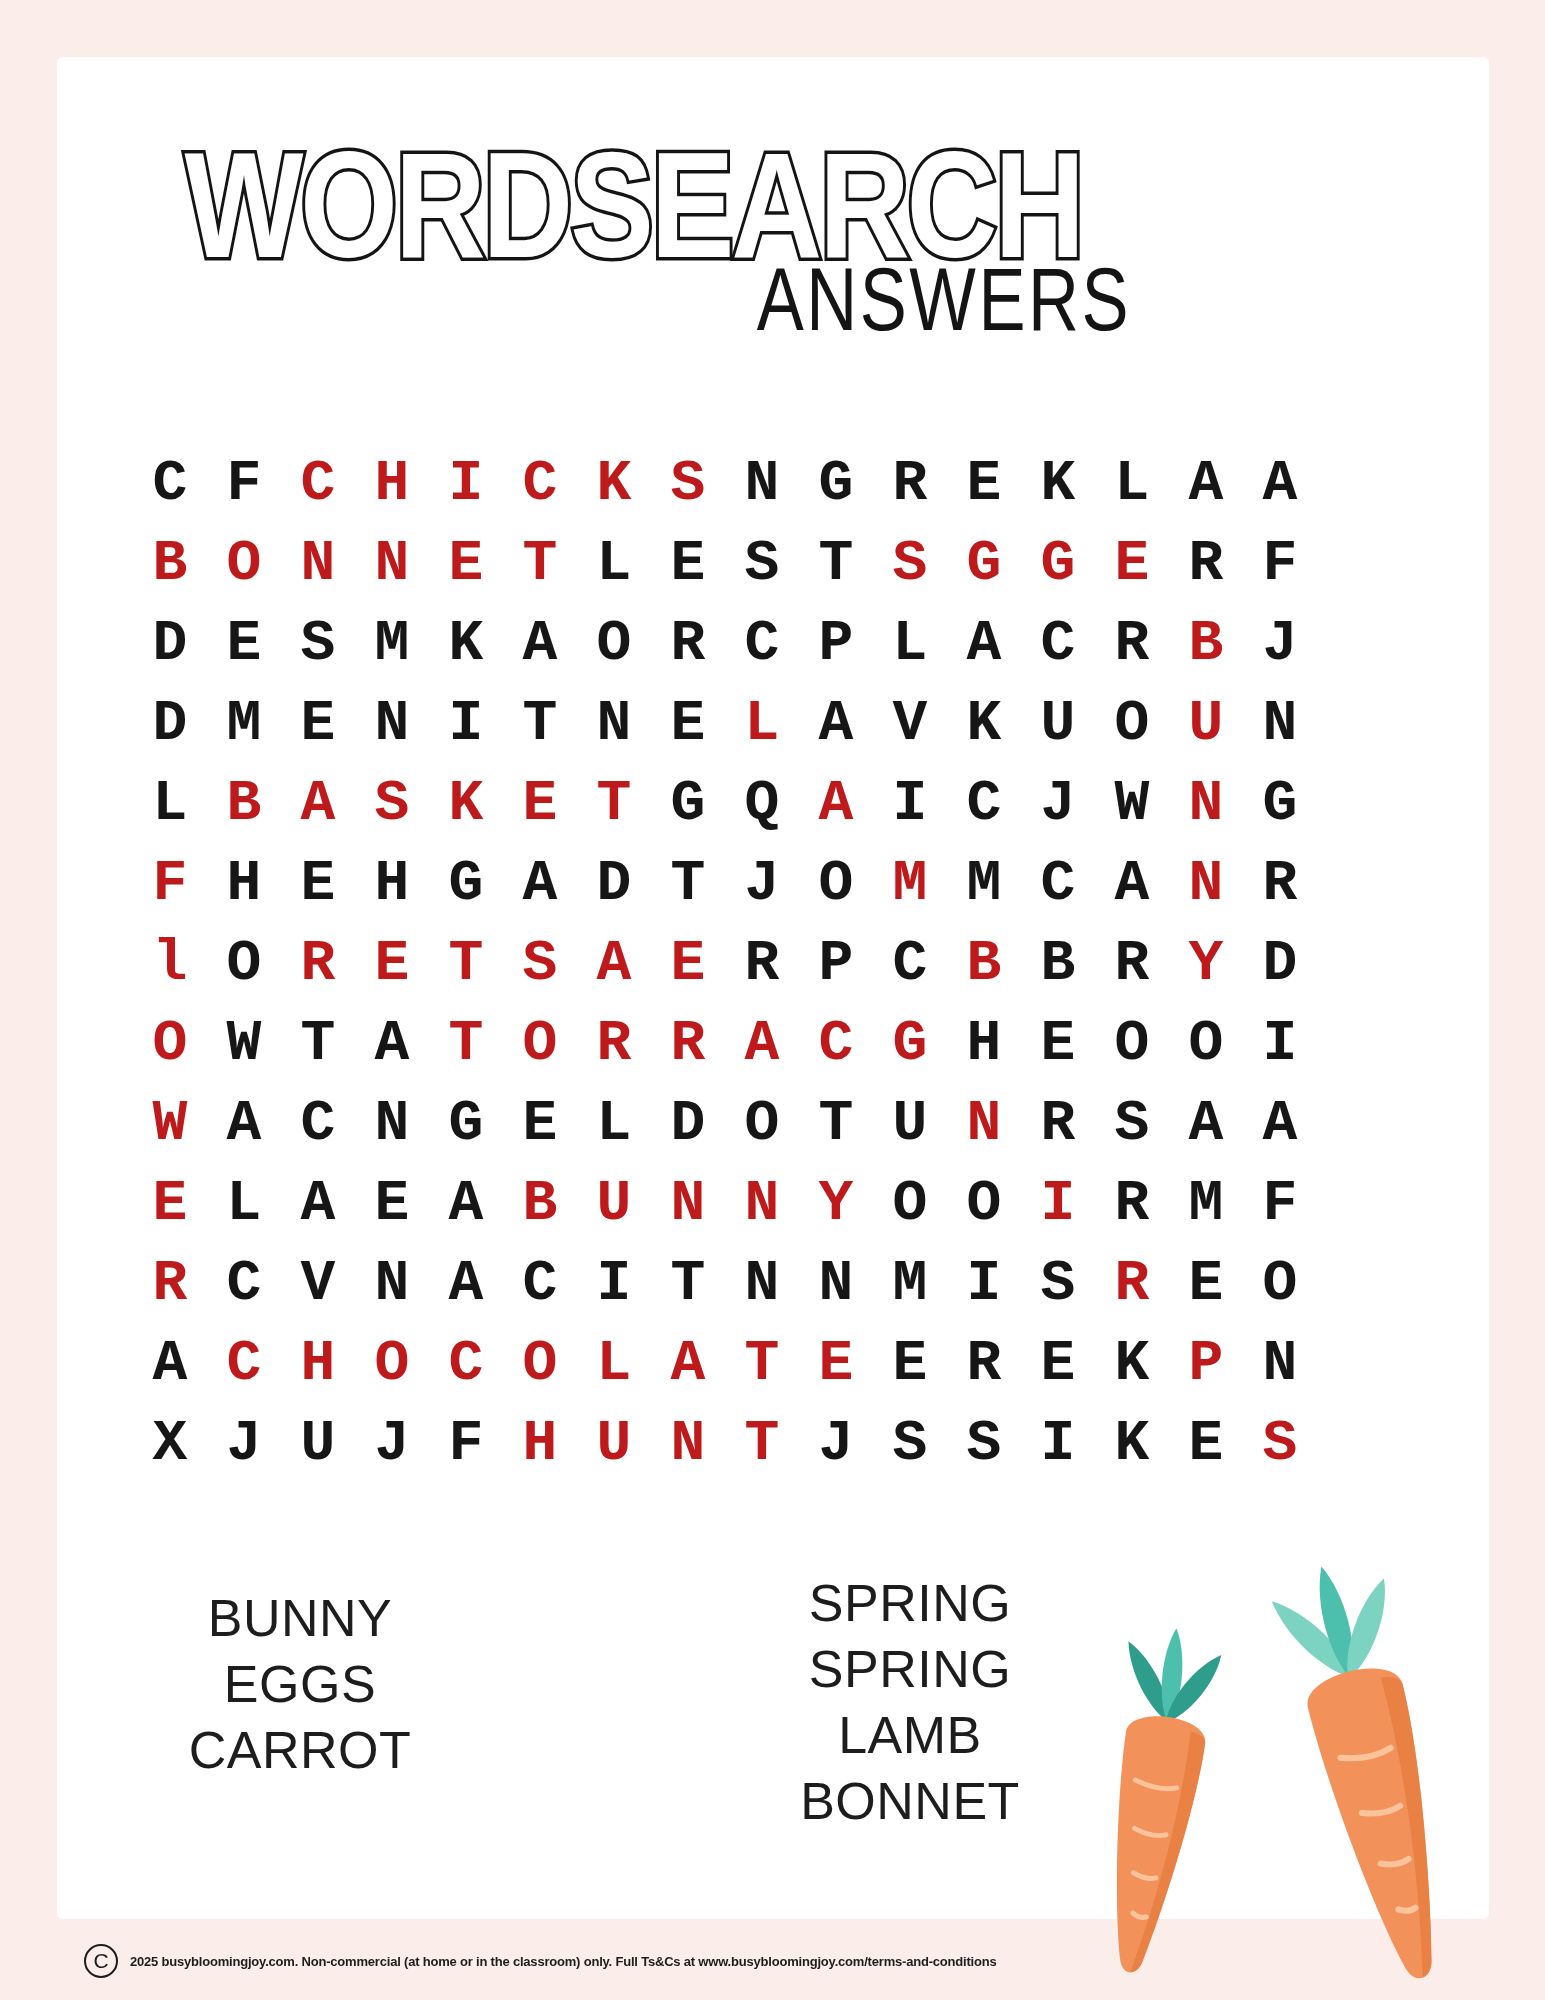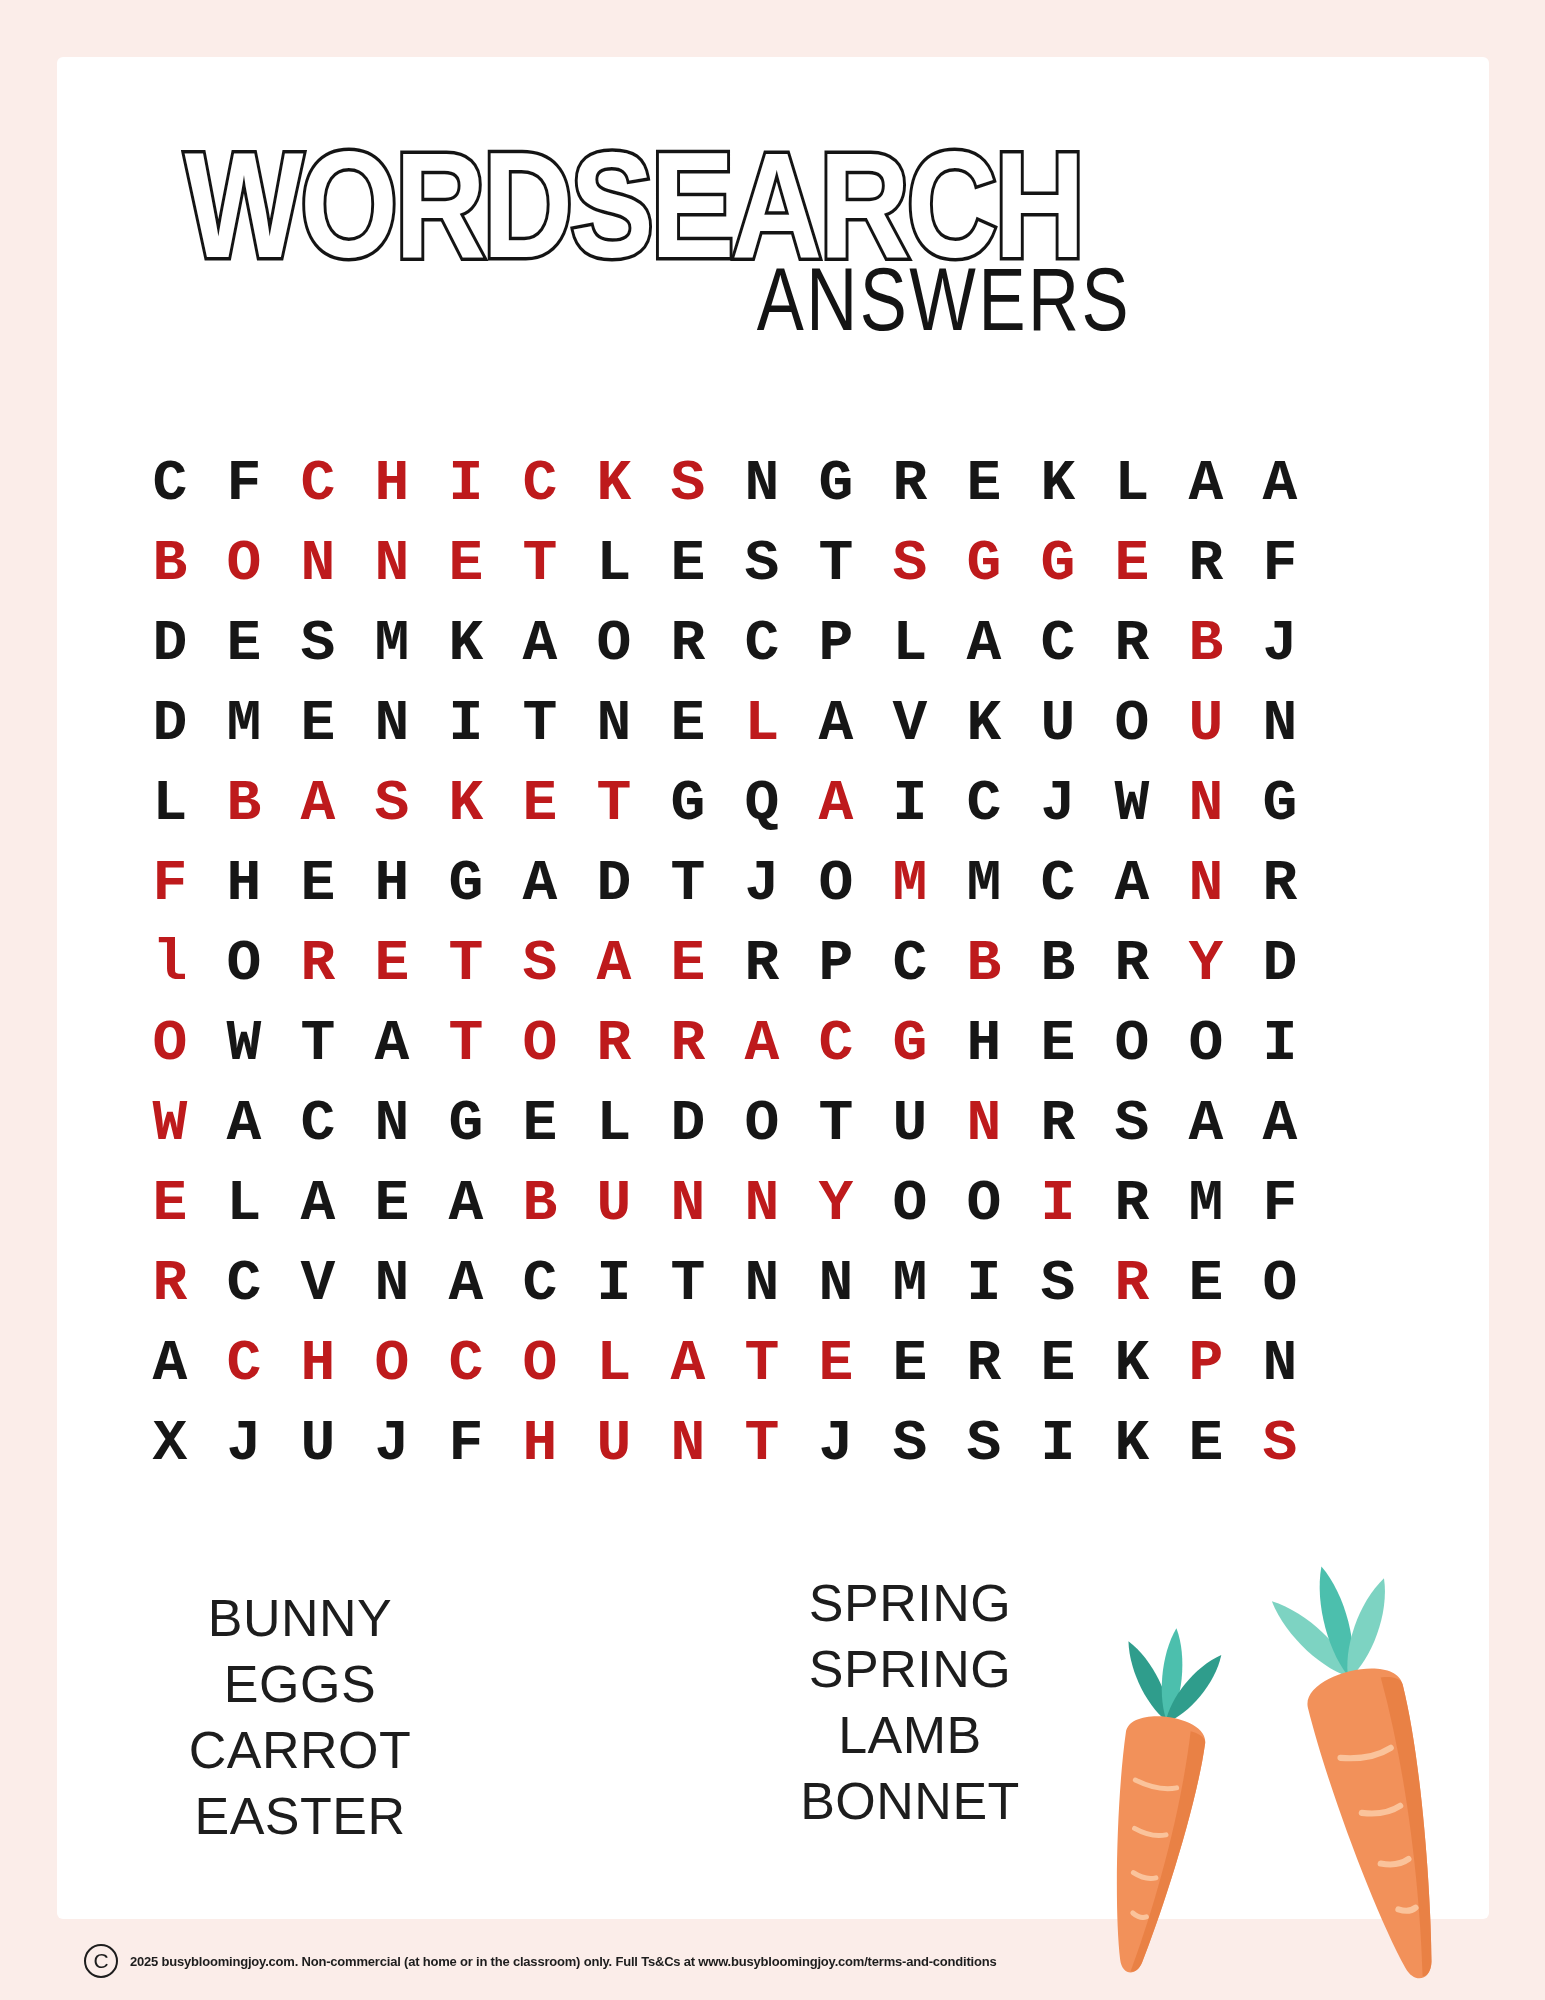"EASTER" div.word { html: <div>EASTER</div> -> none }
